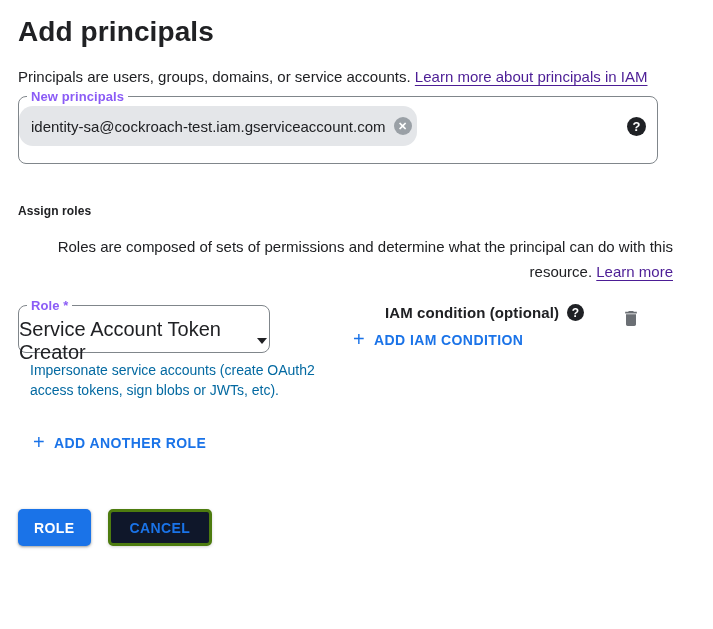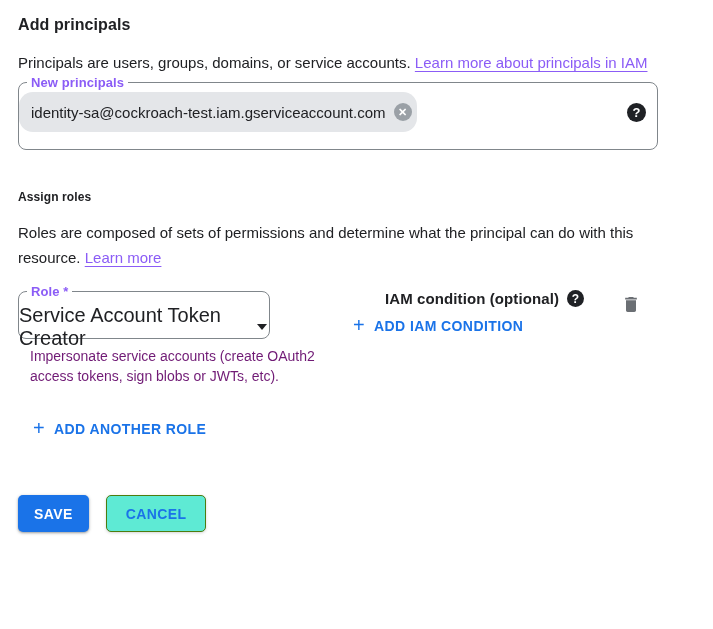"Add principals" .page-title { font-size: 16px -> 28px }
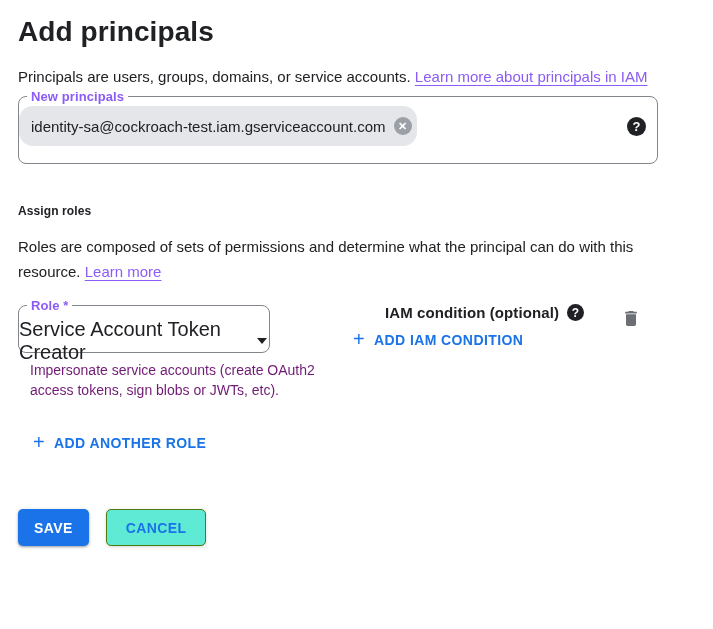"Learn more about principals in" a.inline-link { color: #8b5cf6 -> #4c1d95 }
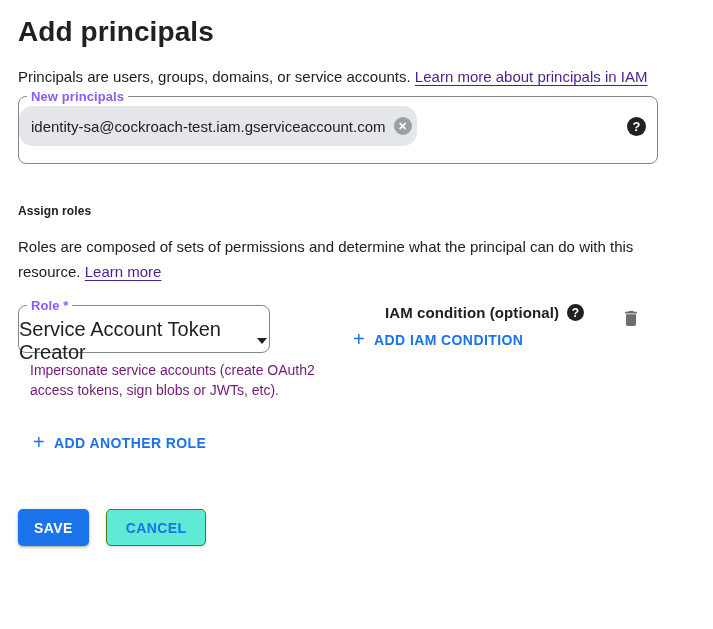"Roles are composed of sets" .roles-desc { text-align: none -> right }
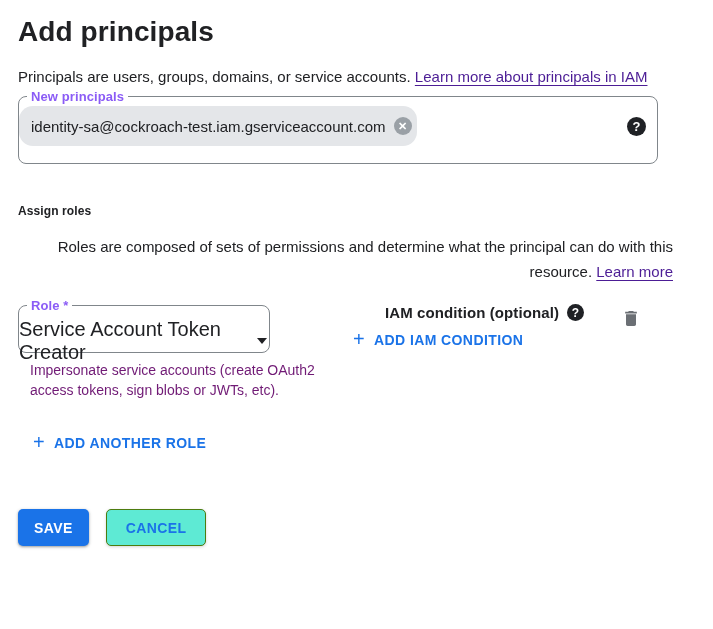"Impersonate service accounts (create" .role-helper { color: #701a75 -> #0369a1 }
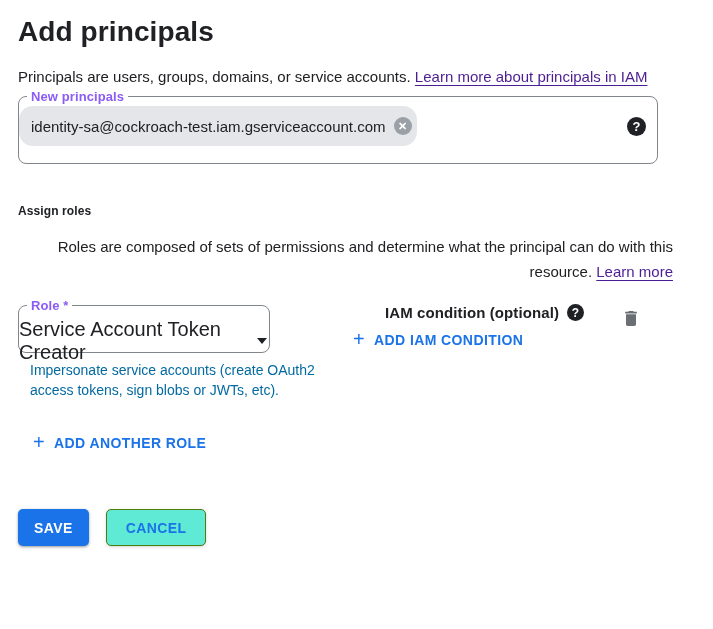"SAVE" button.btn { text: SAVE -> ROLE }
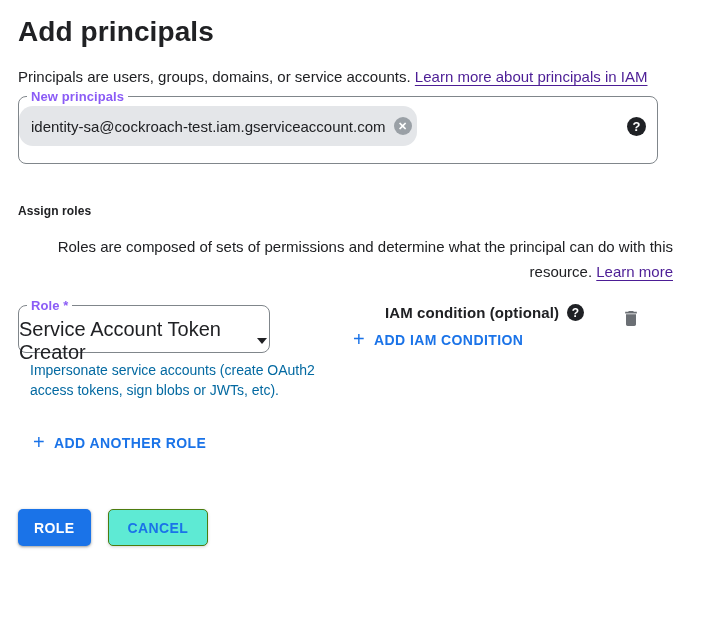"CANCEL" .btn-cancel { background: #5eead4 -> #0f172a; border: 1px solid #4d7c0f -> 3px solid #4d7c0f }
